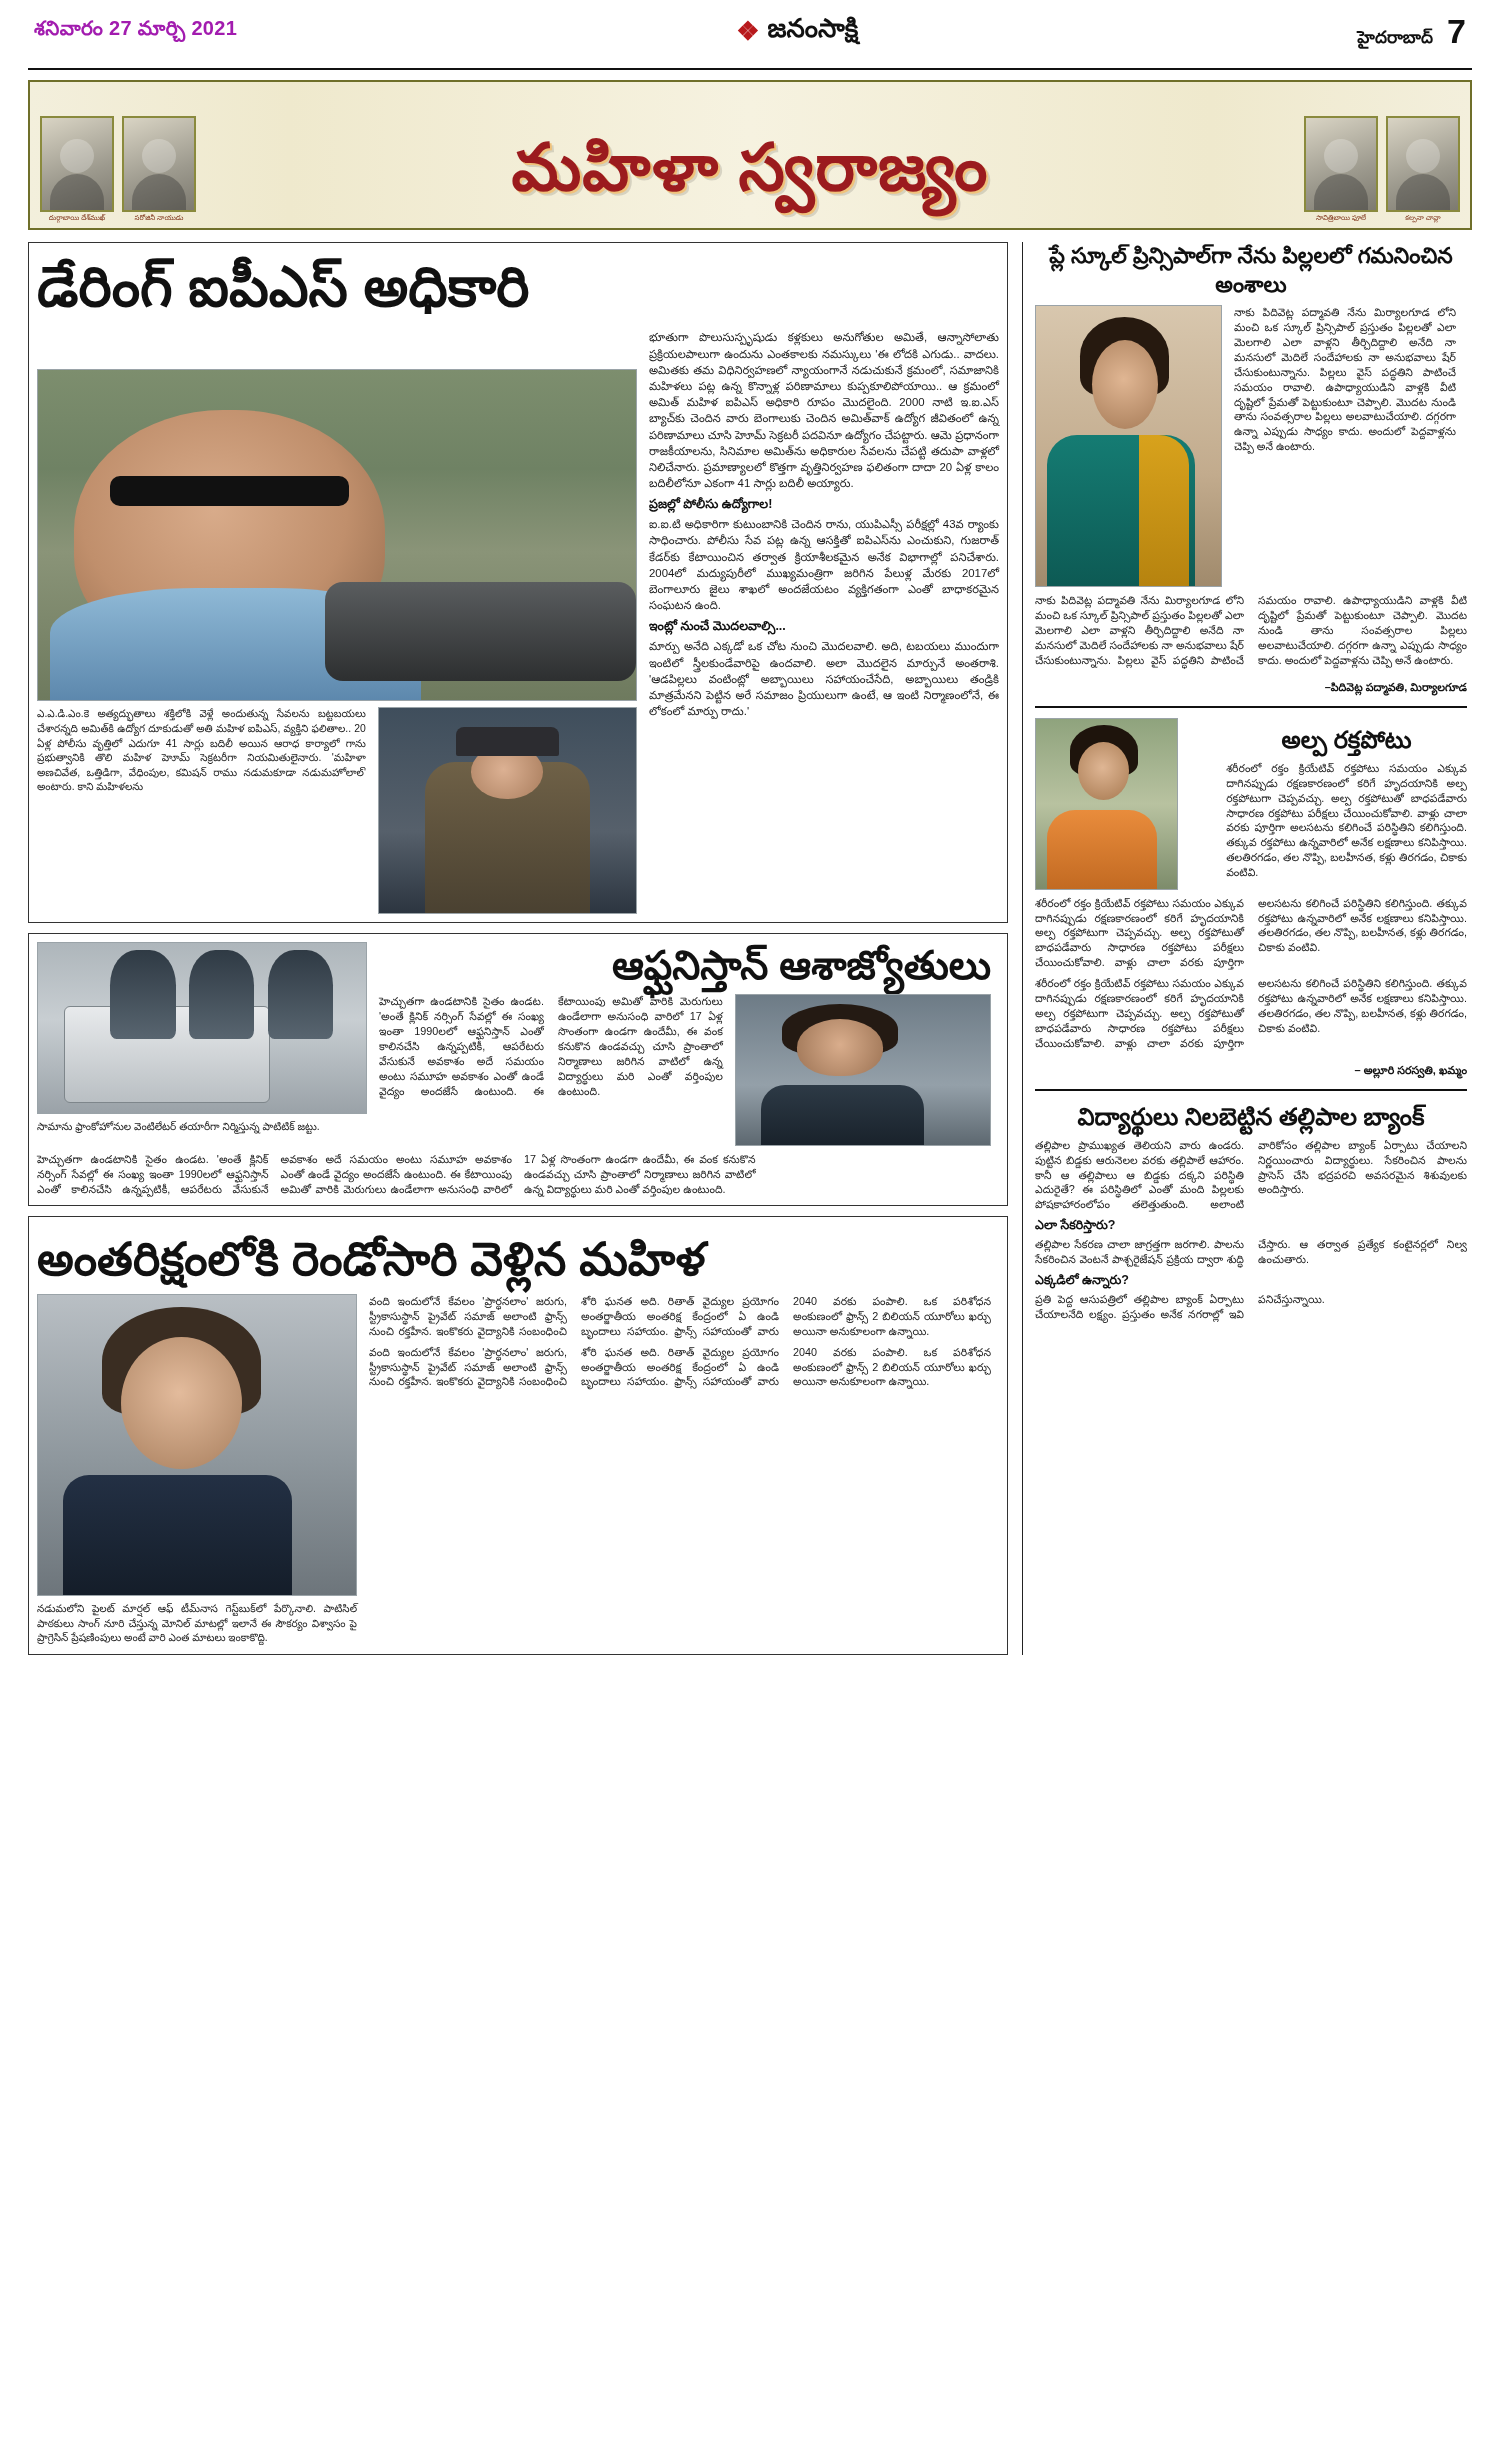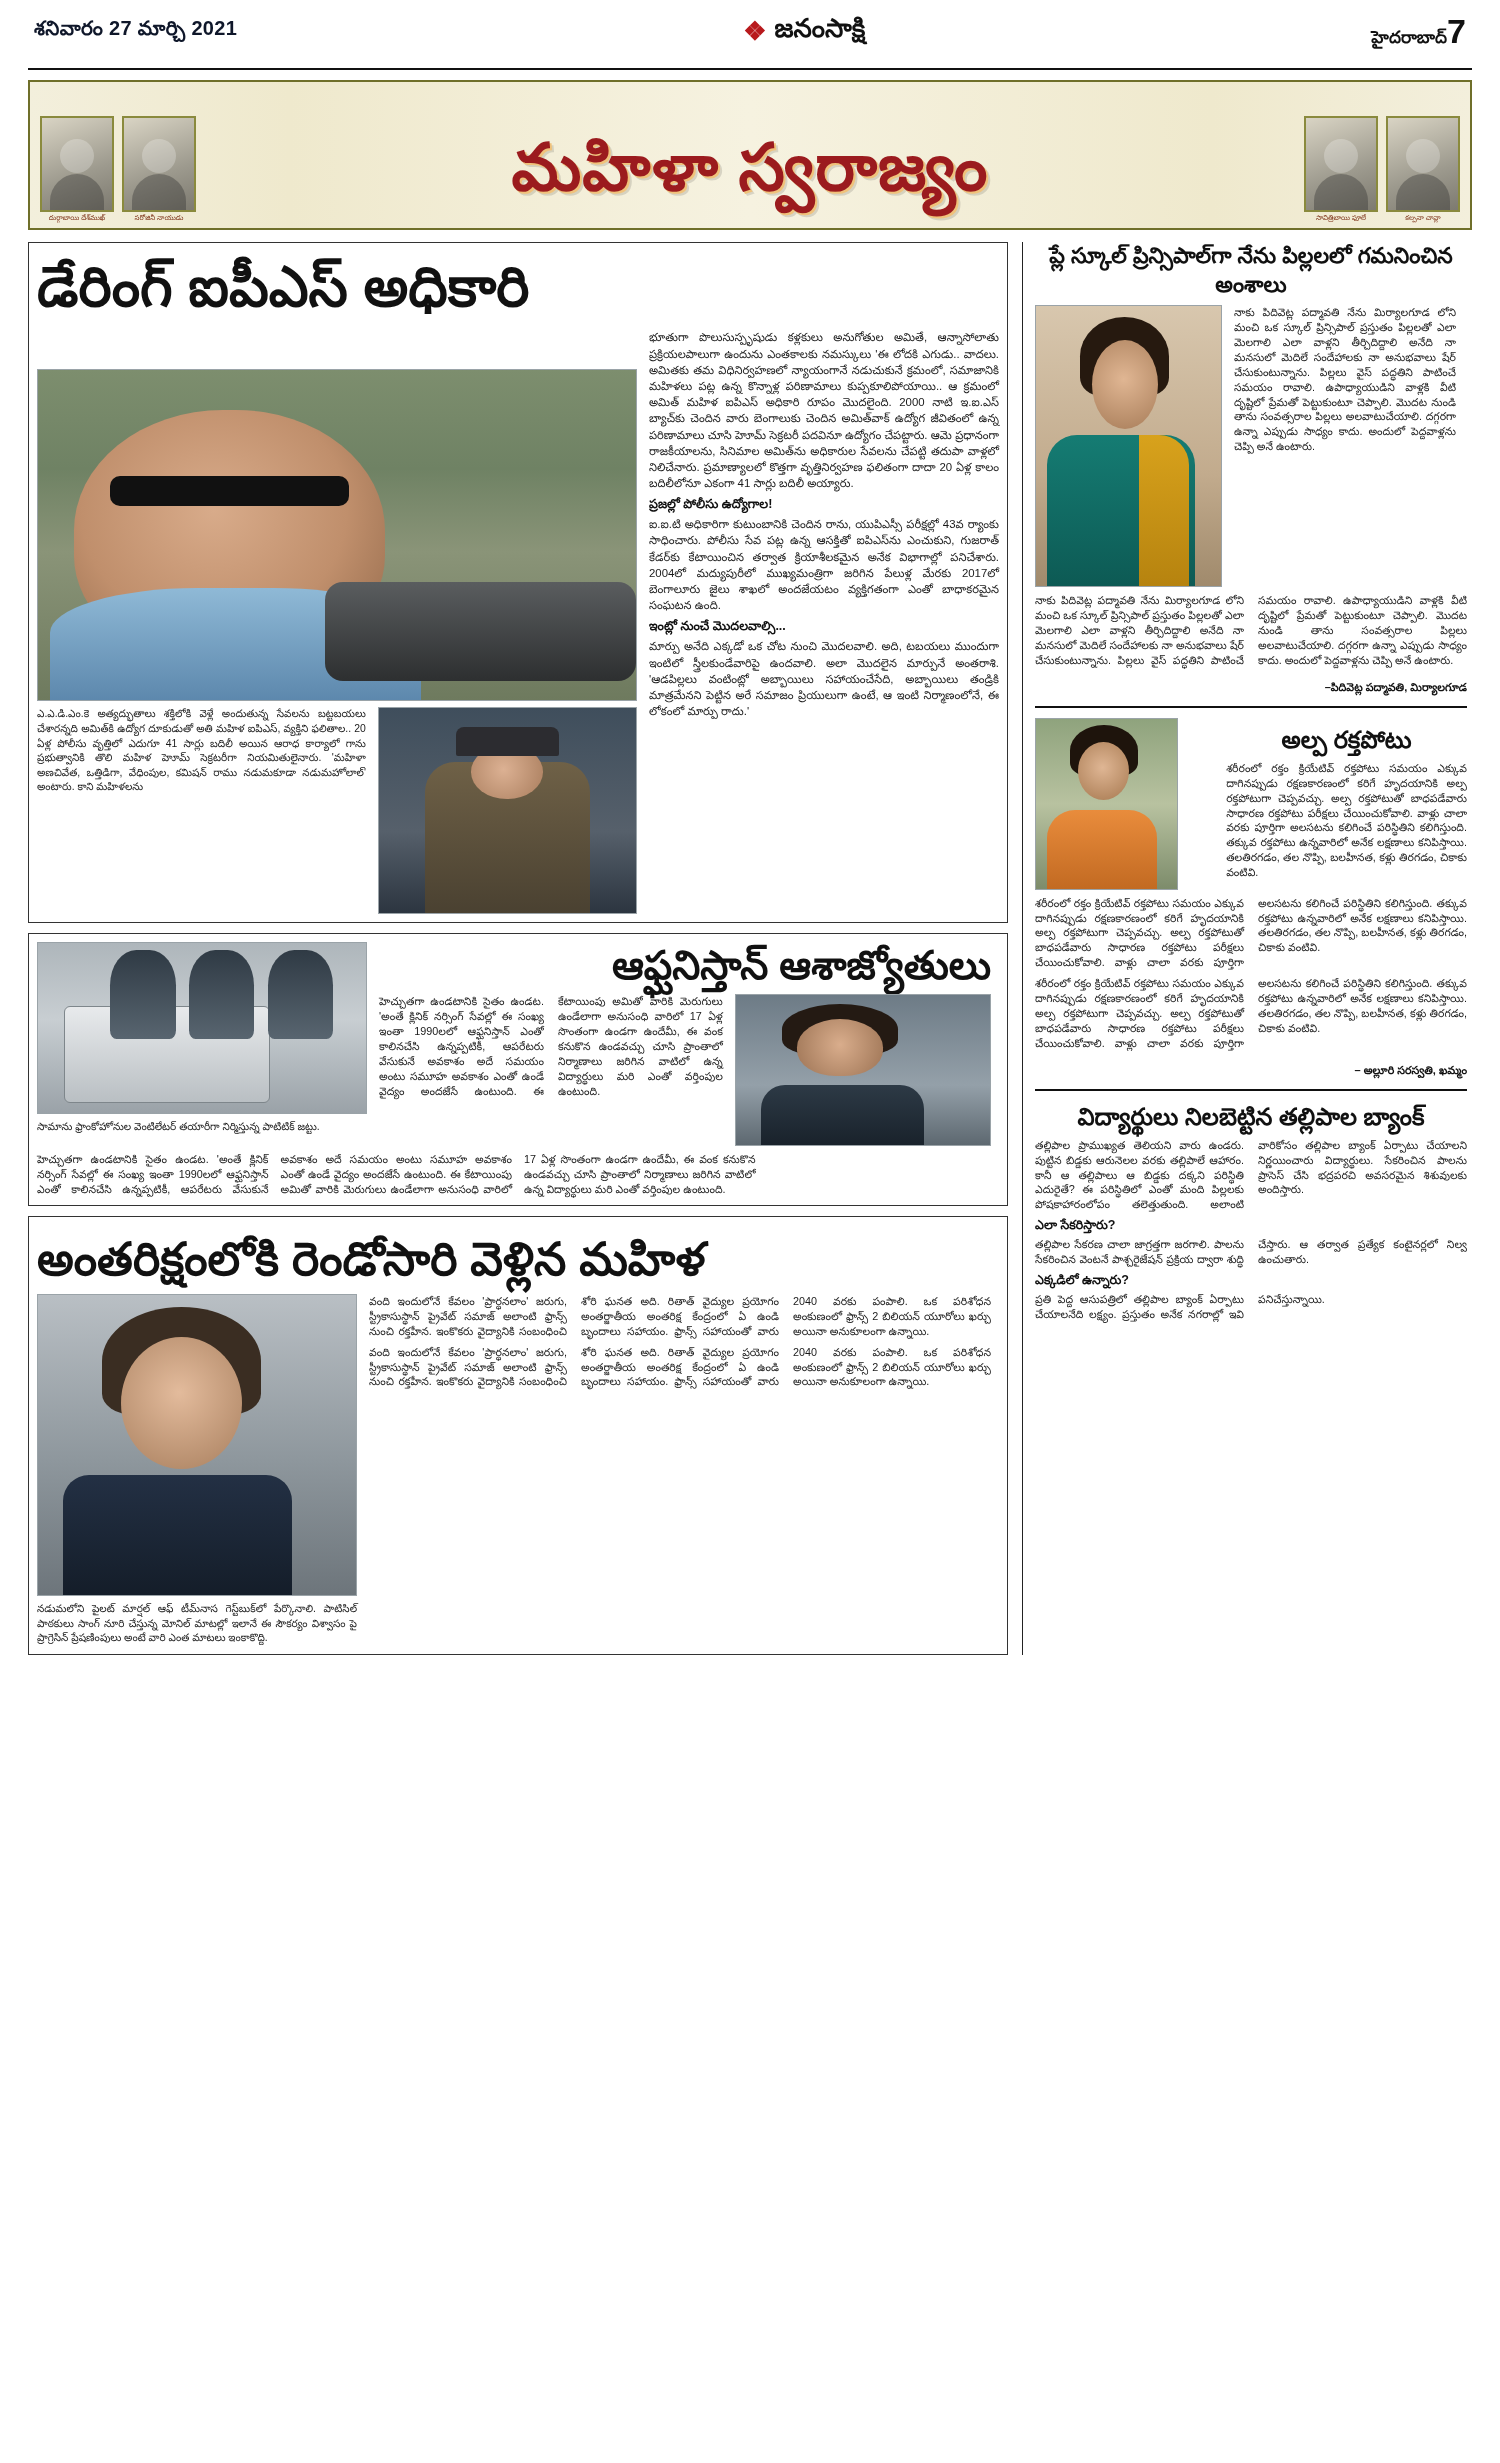"శనివారం 27 మార్చి 2021" .masthead .date { color: #0f172a -> #a21caf }
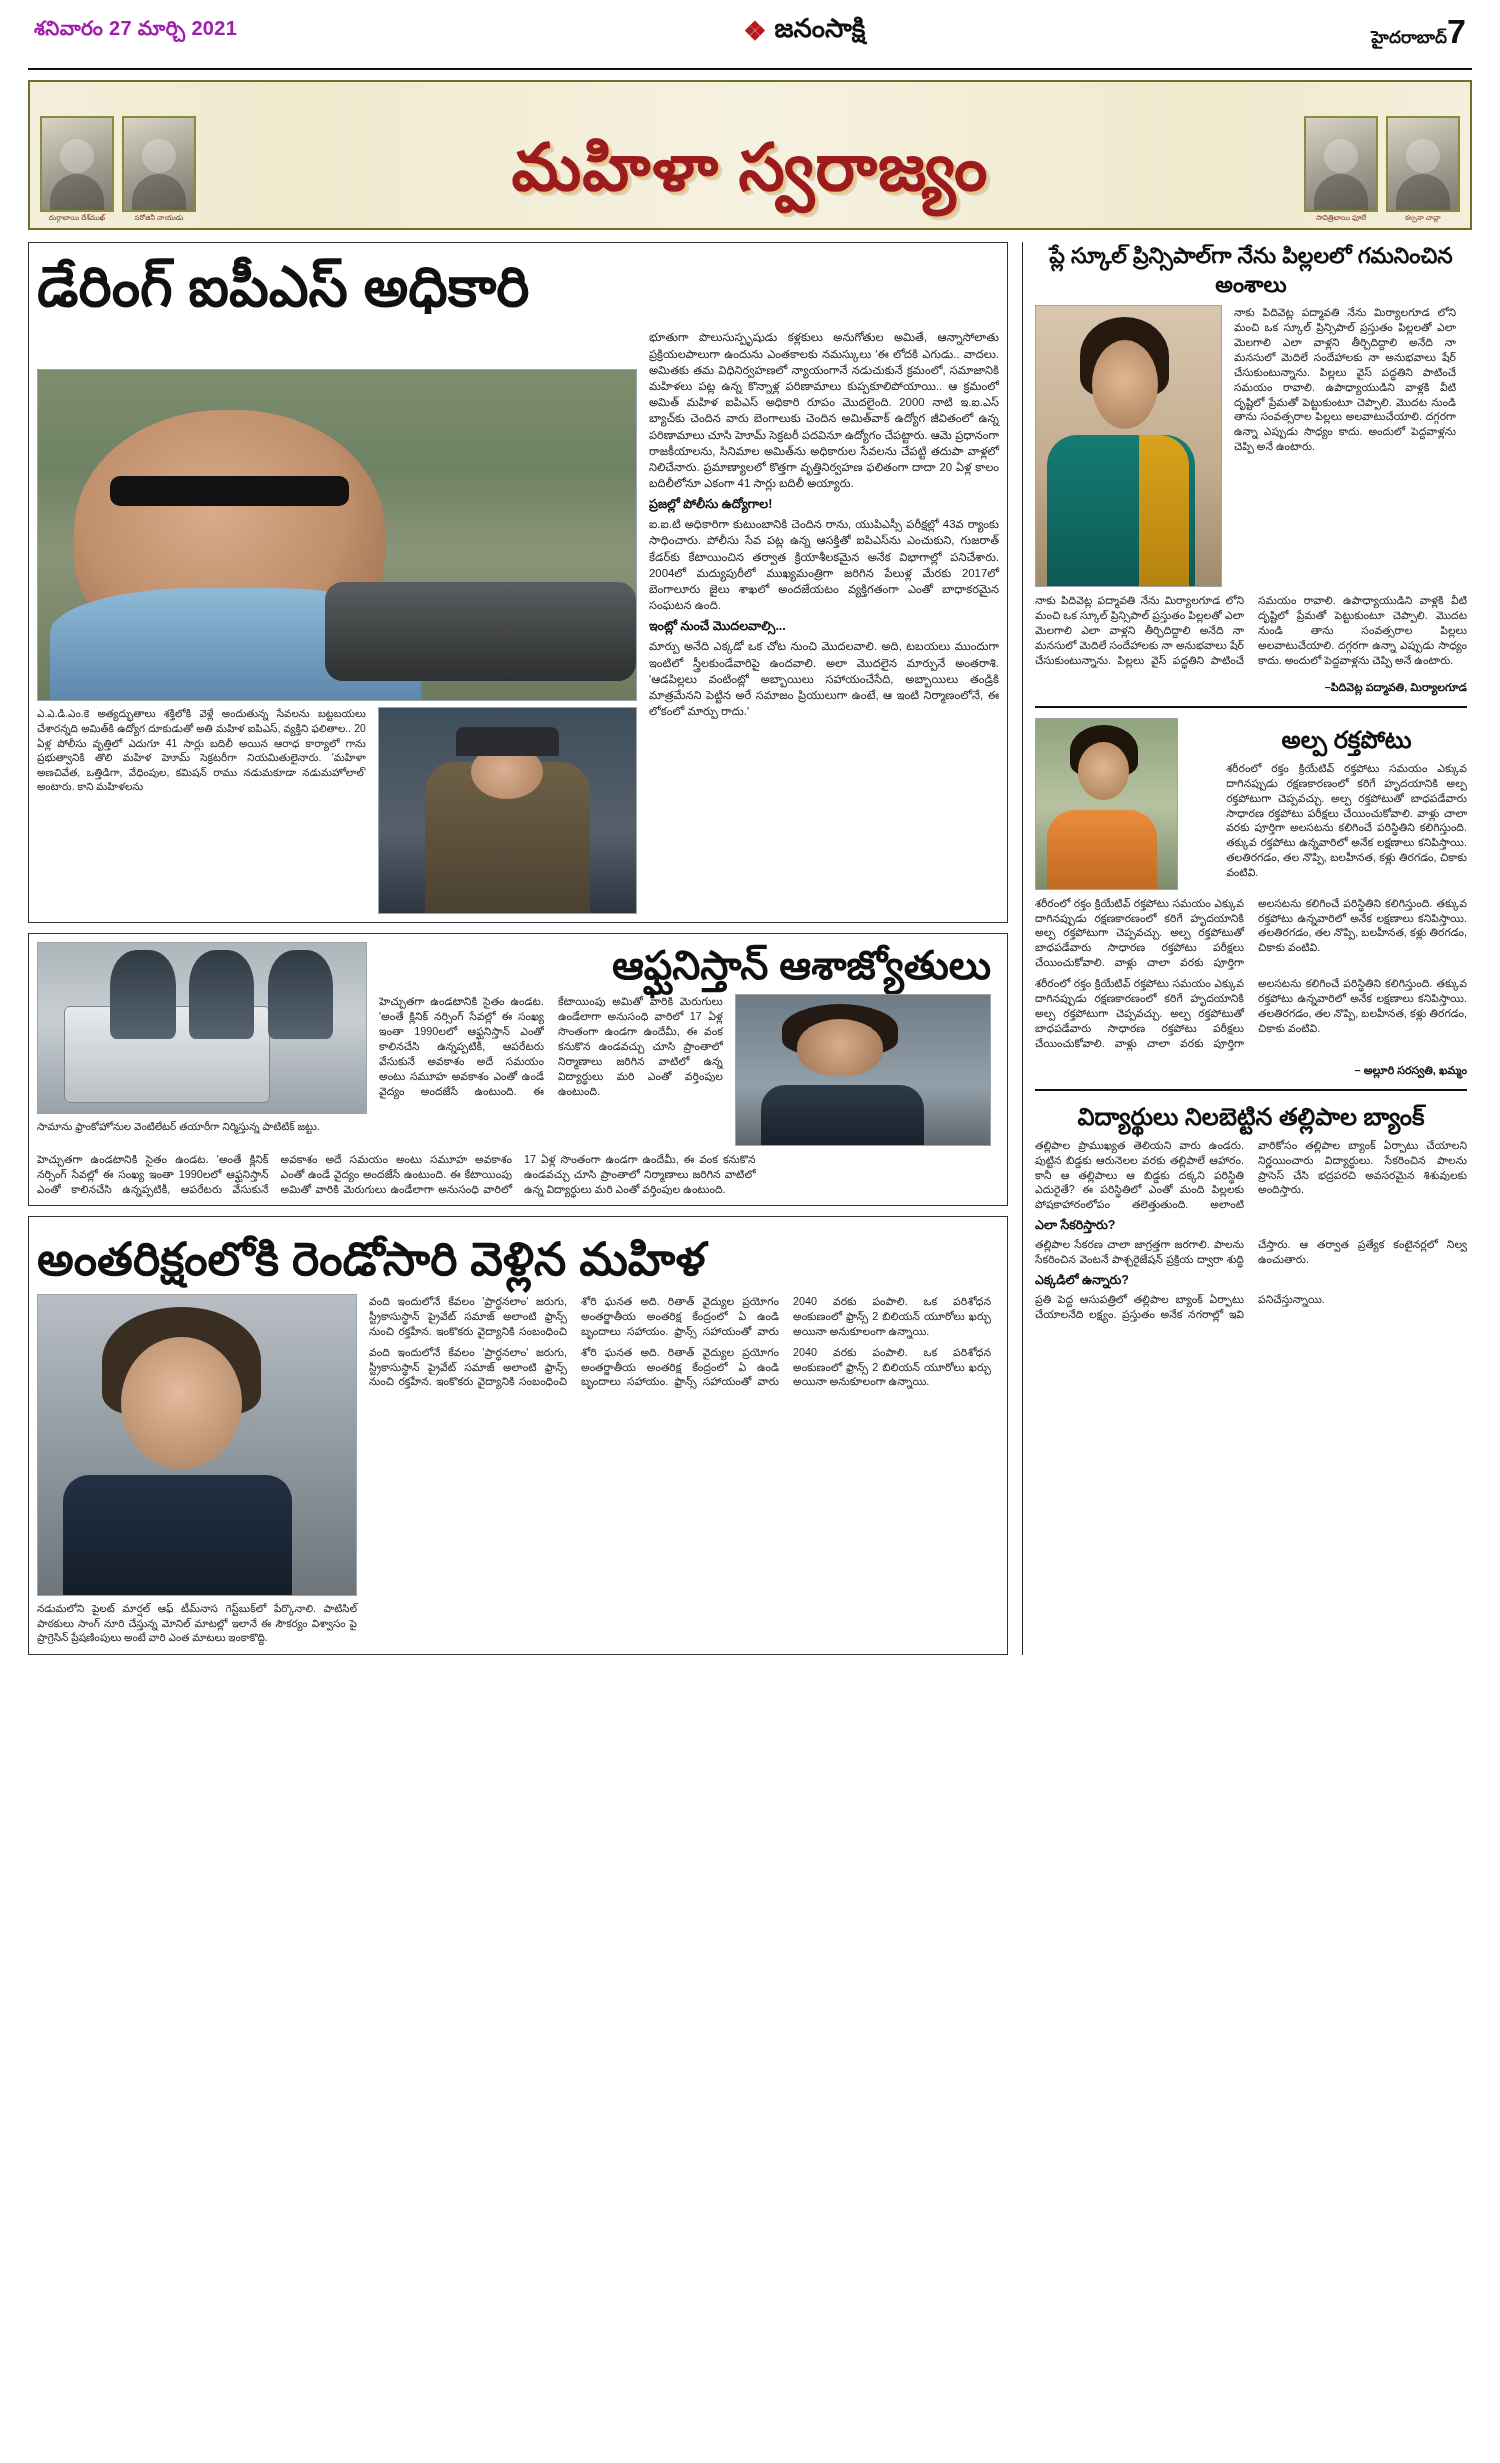"హైదరాబాద్" .masthead .edition { gap: none -> 14px }
